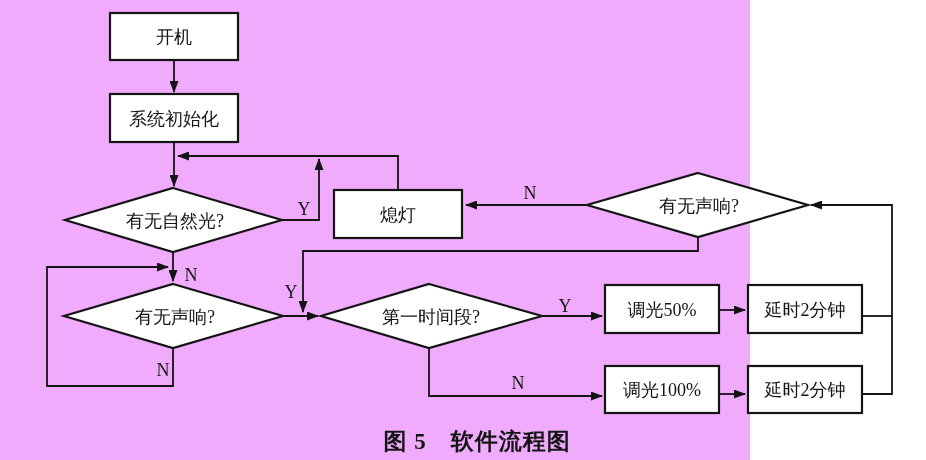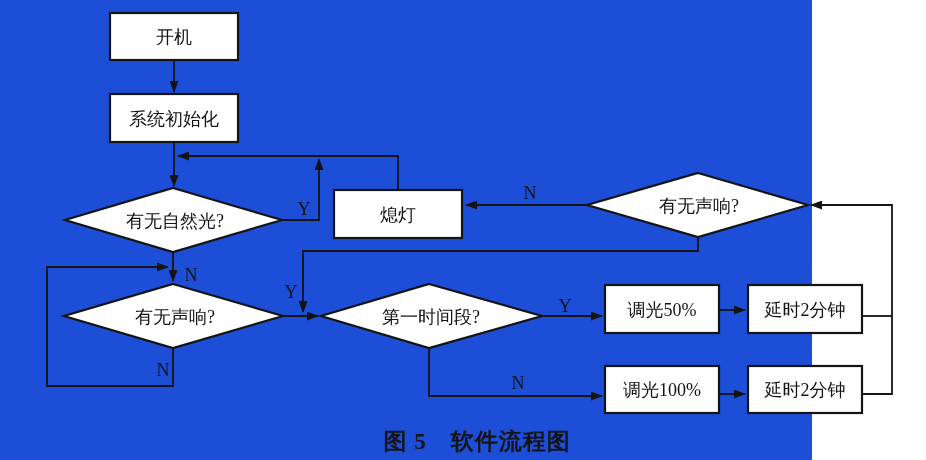"开机" .figure-wrap { background: #1d4ed8 -> #f0abfc; width: 812px -> 750px }
